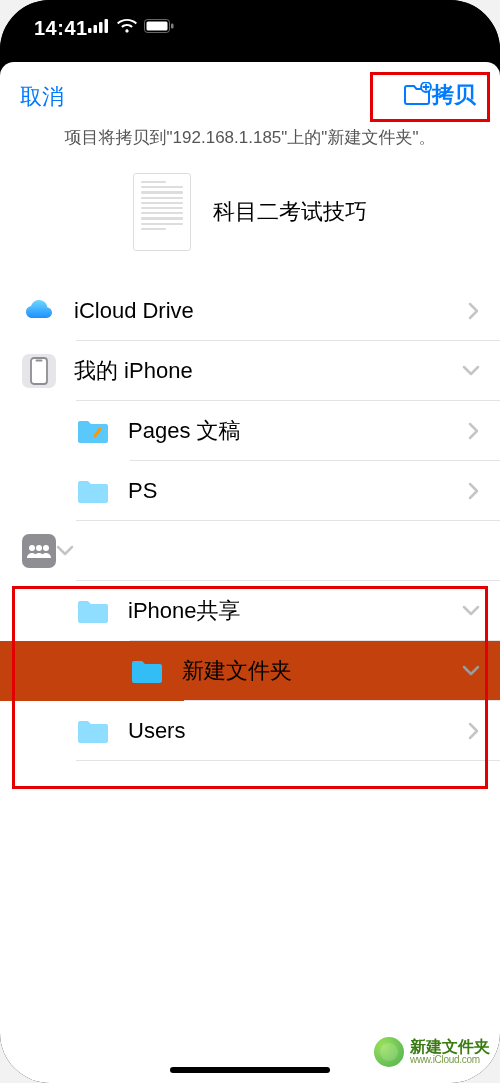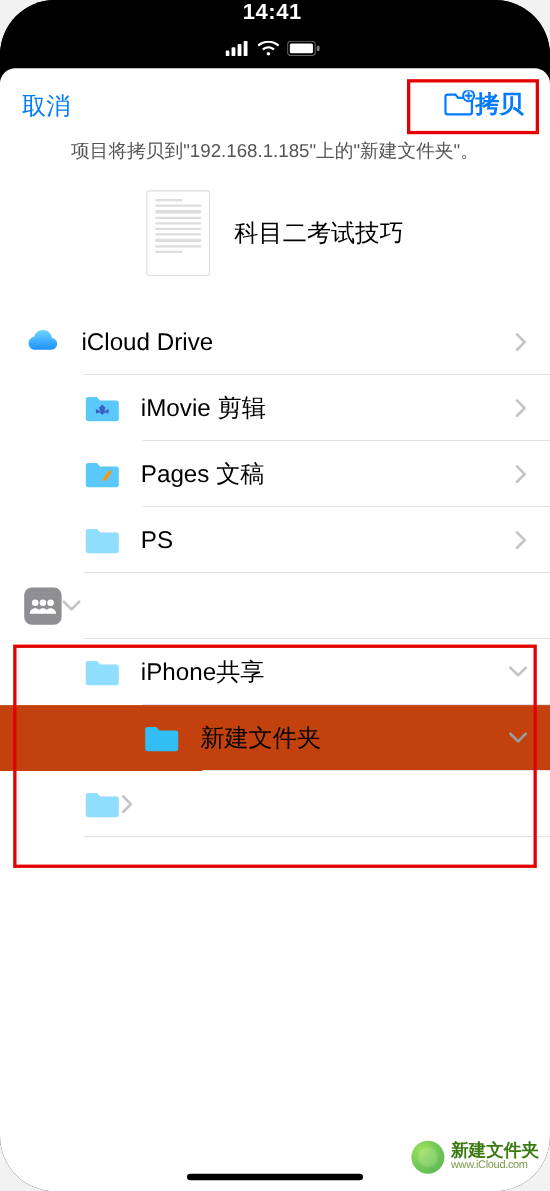"14:41" .status-bar { flex-direction: column -> none; justify-content: space-between -> flex-start }
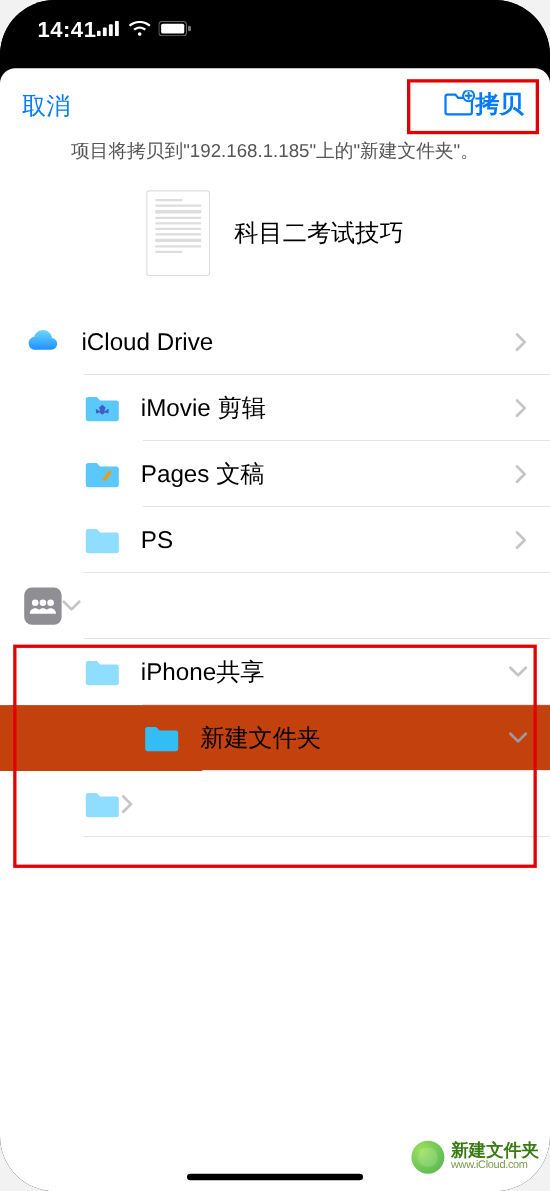"我的 iPhone" div.row { html: none -> <div> <span></span> <span> <svg> <rect></rect> <rect></rect> </svg> </span> <span>我的 iPhone</span> <span> <svg> <path></path> </svg> </span> </div> }
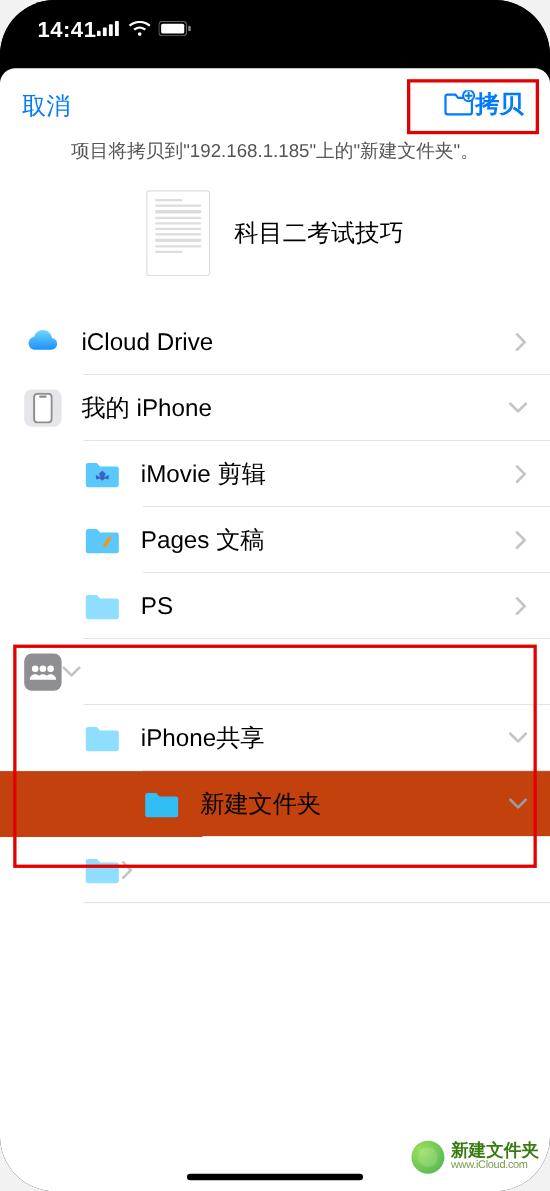"iMovie 剪辑" div.row { html: <div> <span></span> <span> <svg> <path></path> <path></path> </svg> </span> <span>iMovie 剪辑</span> <span> <svg> <path></path> </svg> </span> </div> -> none }
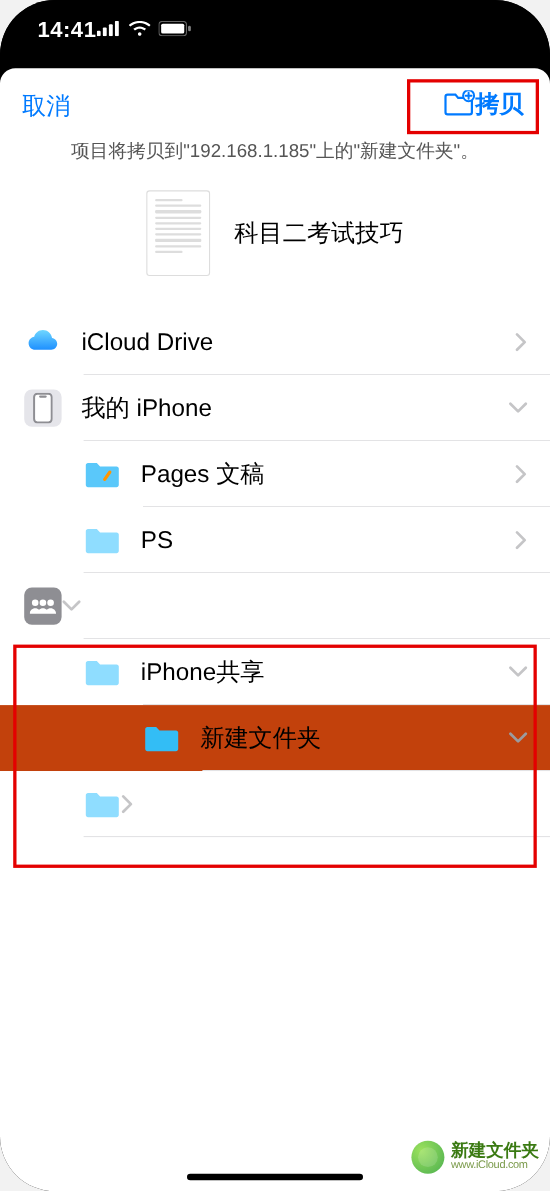"Users" span.row-label { html: none -> <span>Users</span> }
